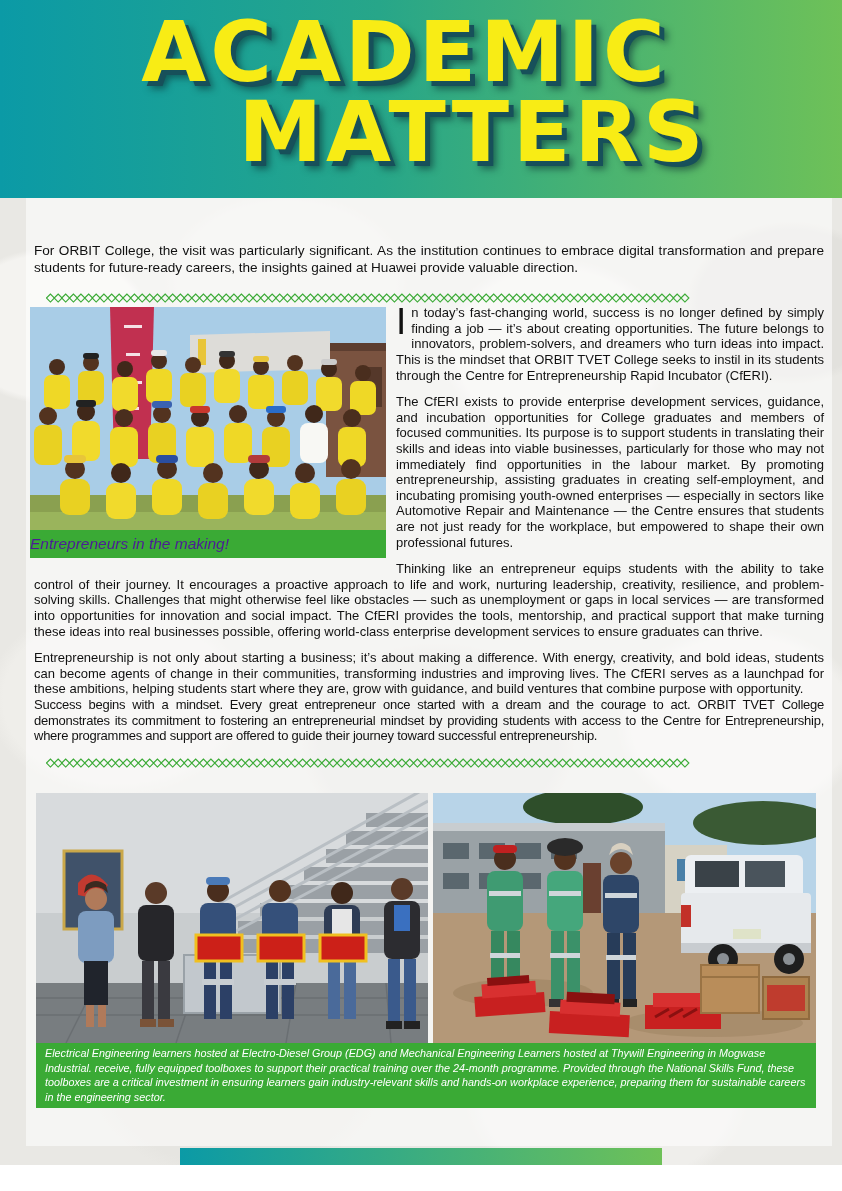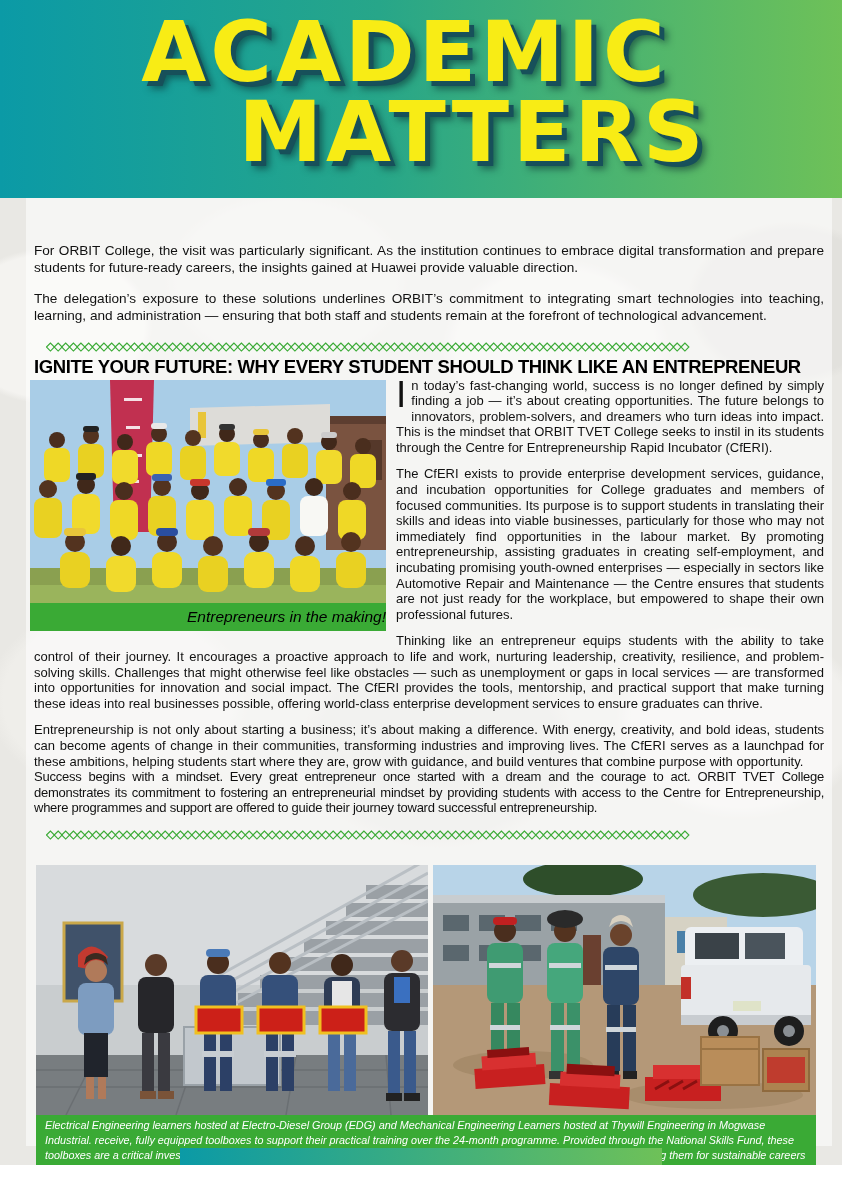"The delegation’s exposure to these" p.body-text { html: <p>The delegation’s exposure to these solutions underlines ORBIT’s commitment to integrating smart technologies into teaching, learning, and administration — ensuring that both staff and students remain at the forefront of technological advancement.</p> -> none }
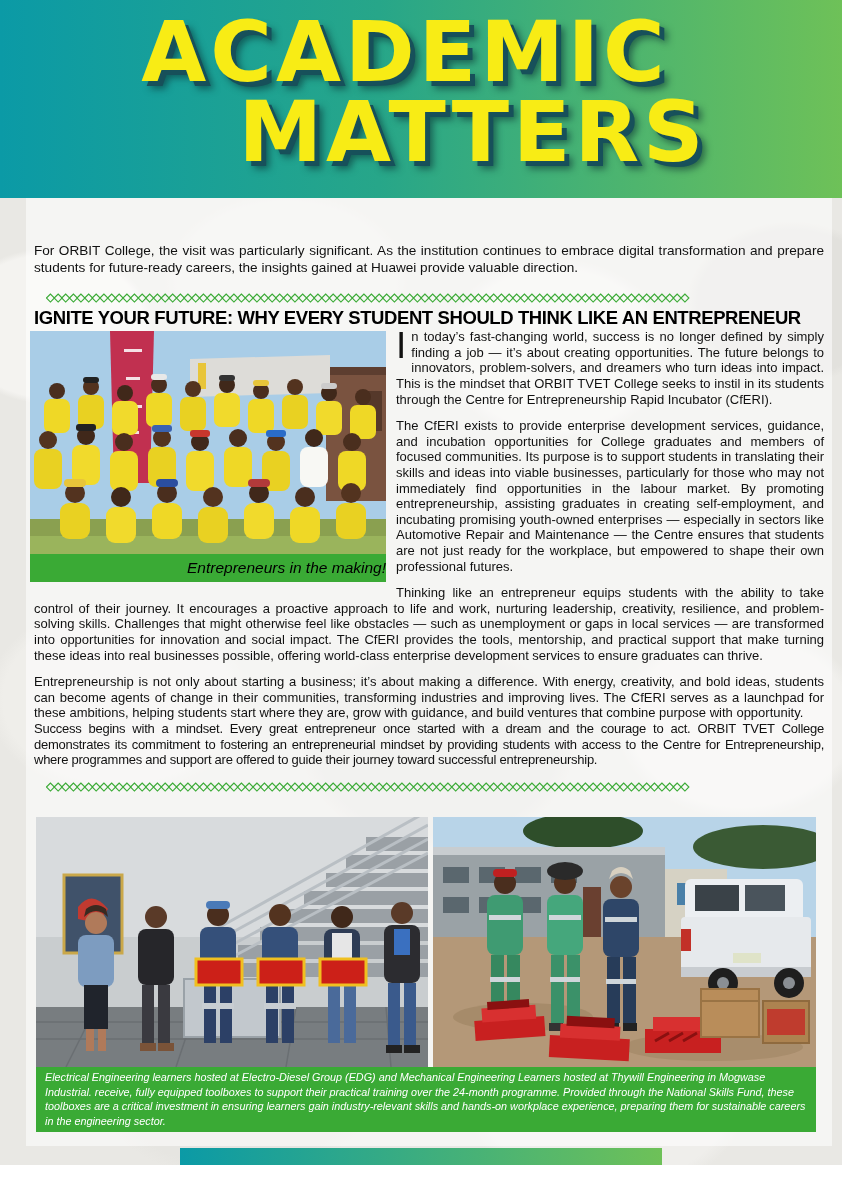"IGNITE YOUR FUTURE: WHY EVERY" h1.section-heading { html: <h1>IGNITE YOUR FUTURE: WHY EVERY STUDENT SHOULD THINK LIKE AN ENTREPRENEUR</h1> -> none }
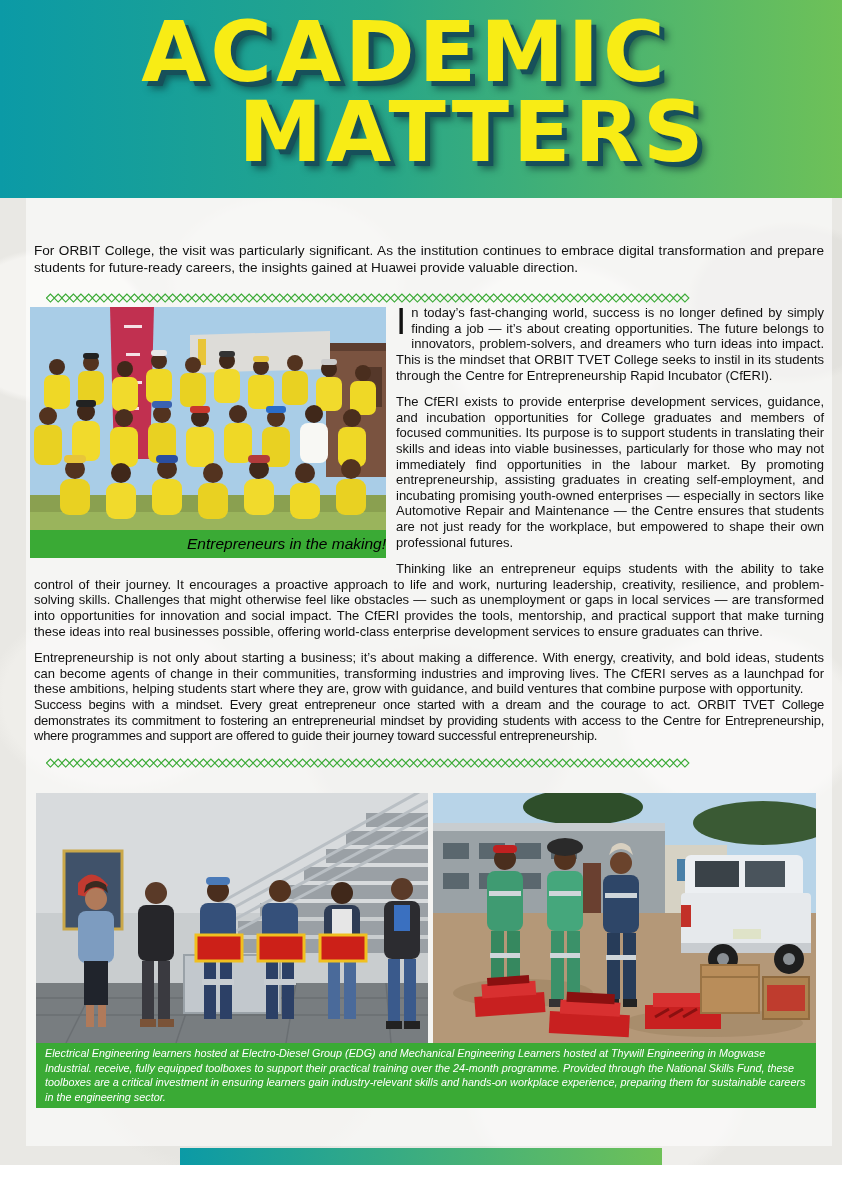"Entrepreneurs in the making!" figcaption.green-cap { color: #000000 -> #4c1d95; text-align: right -> left }
